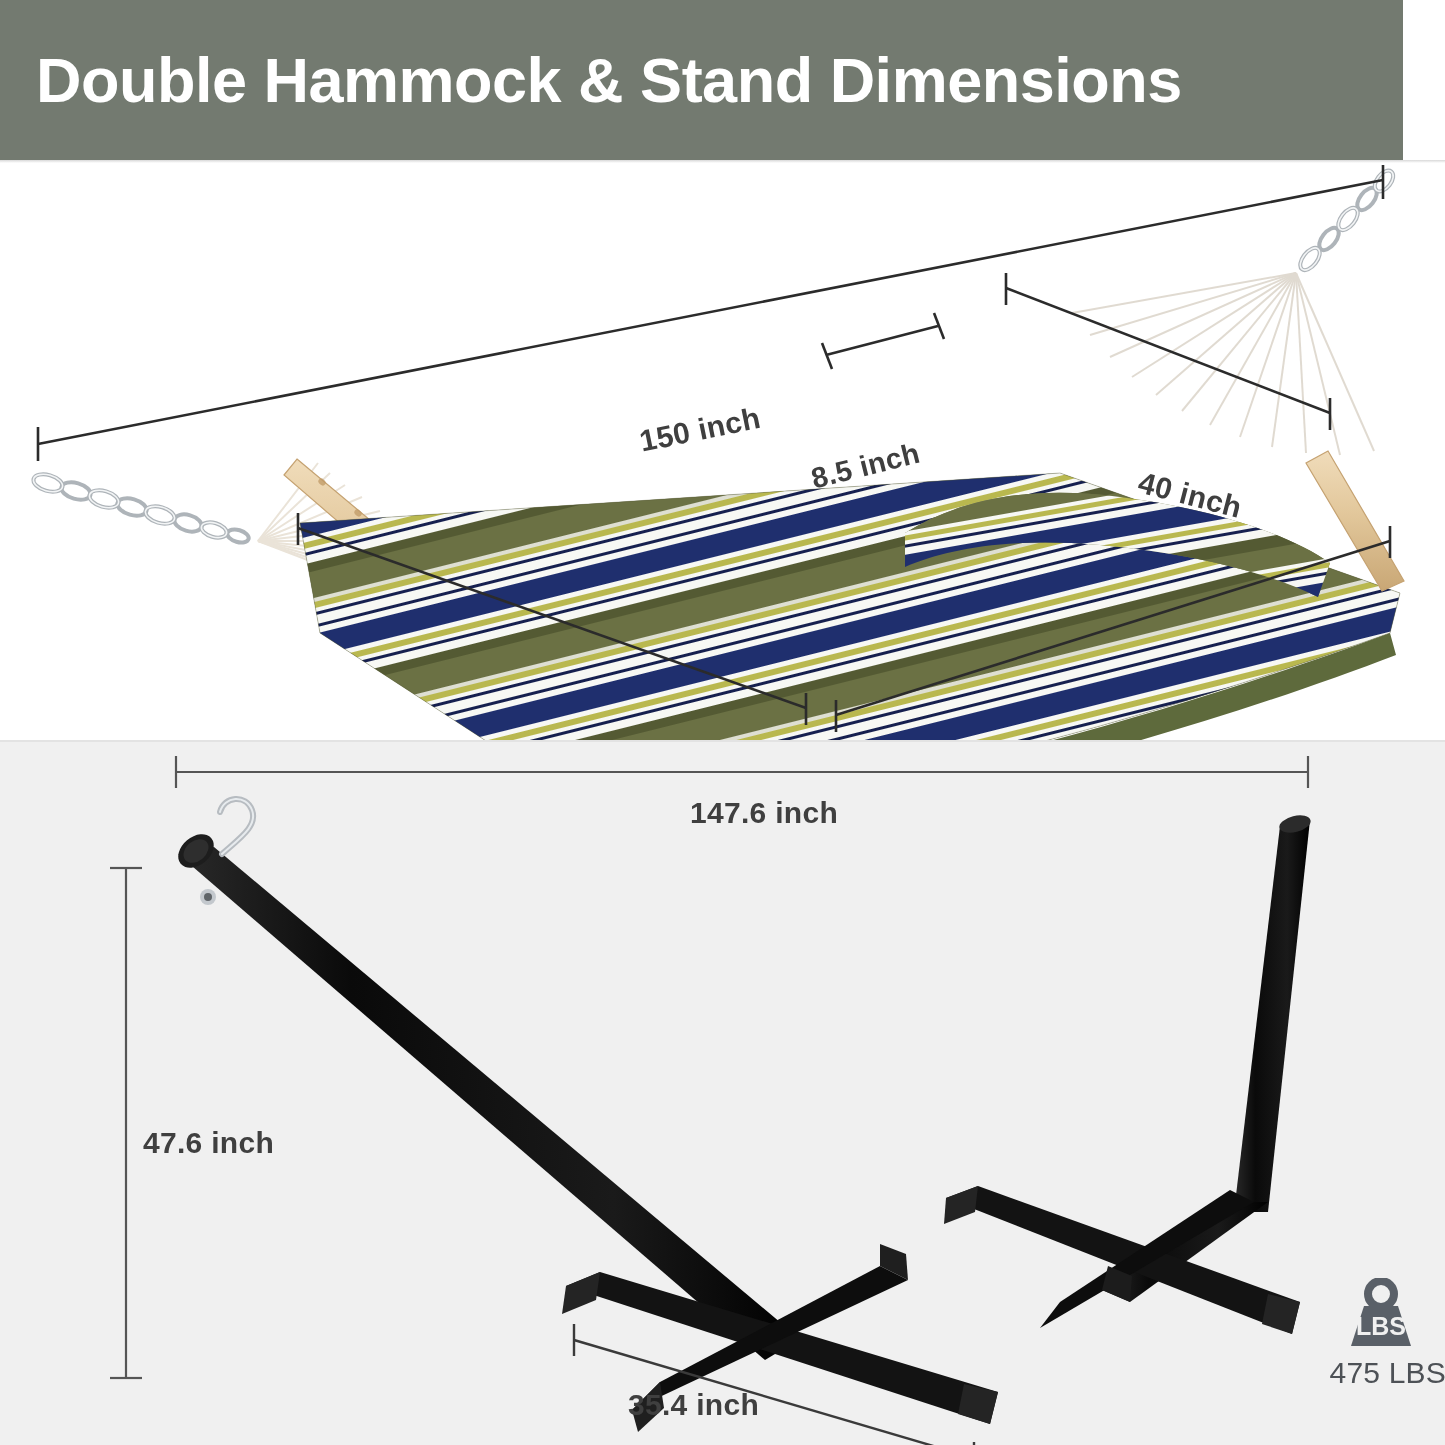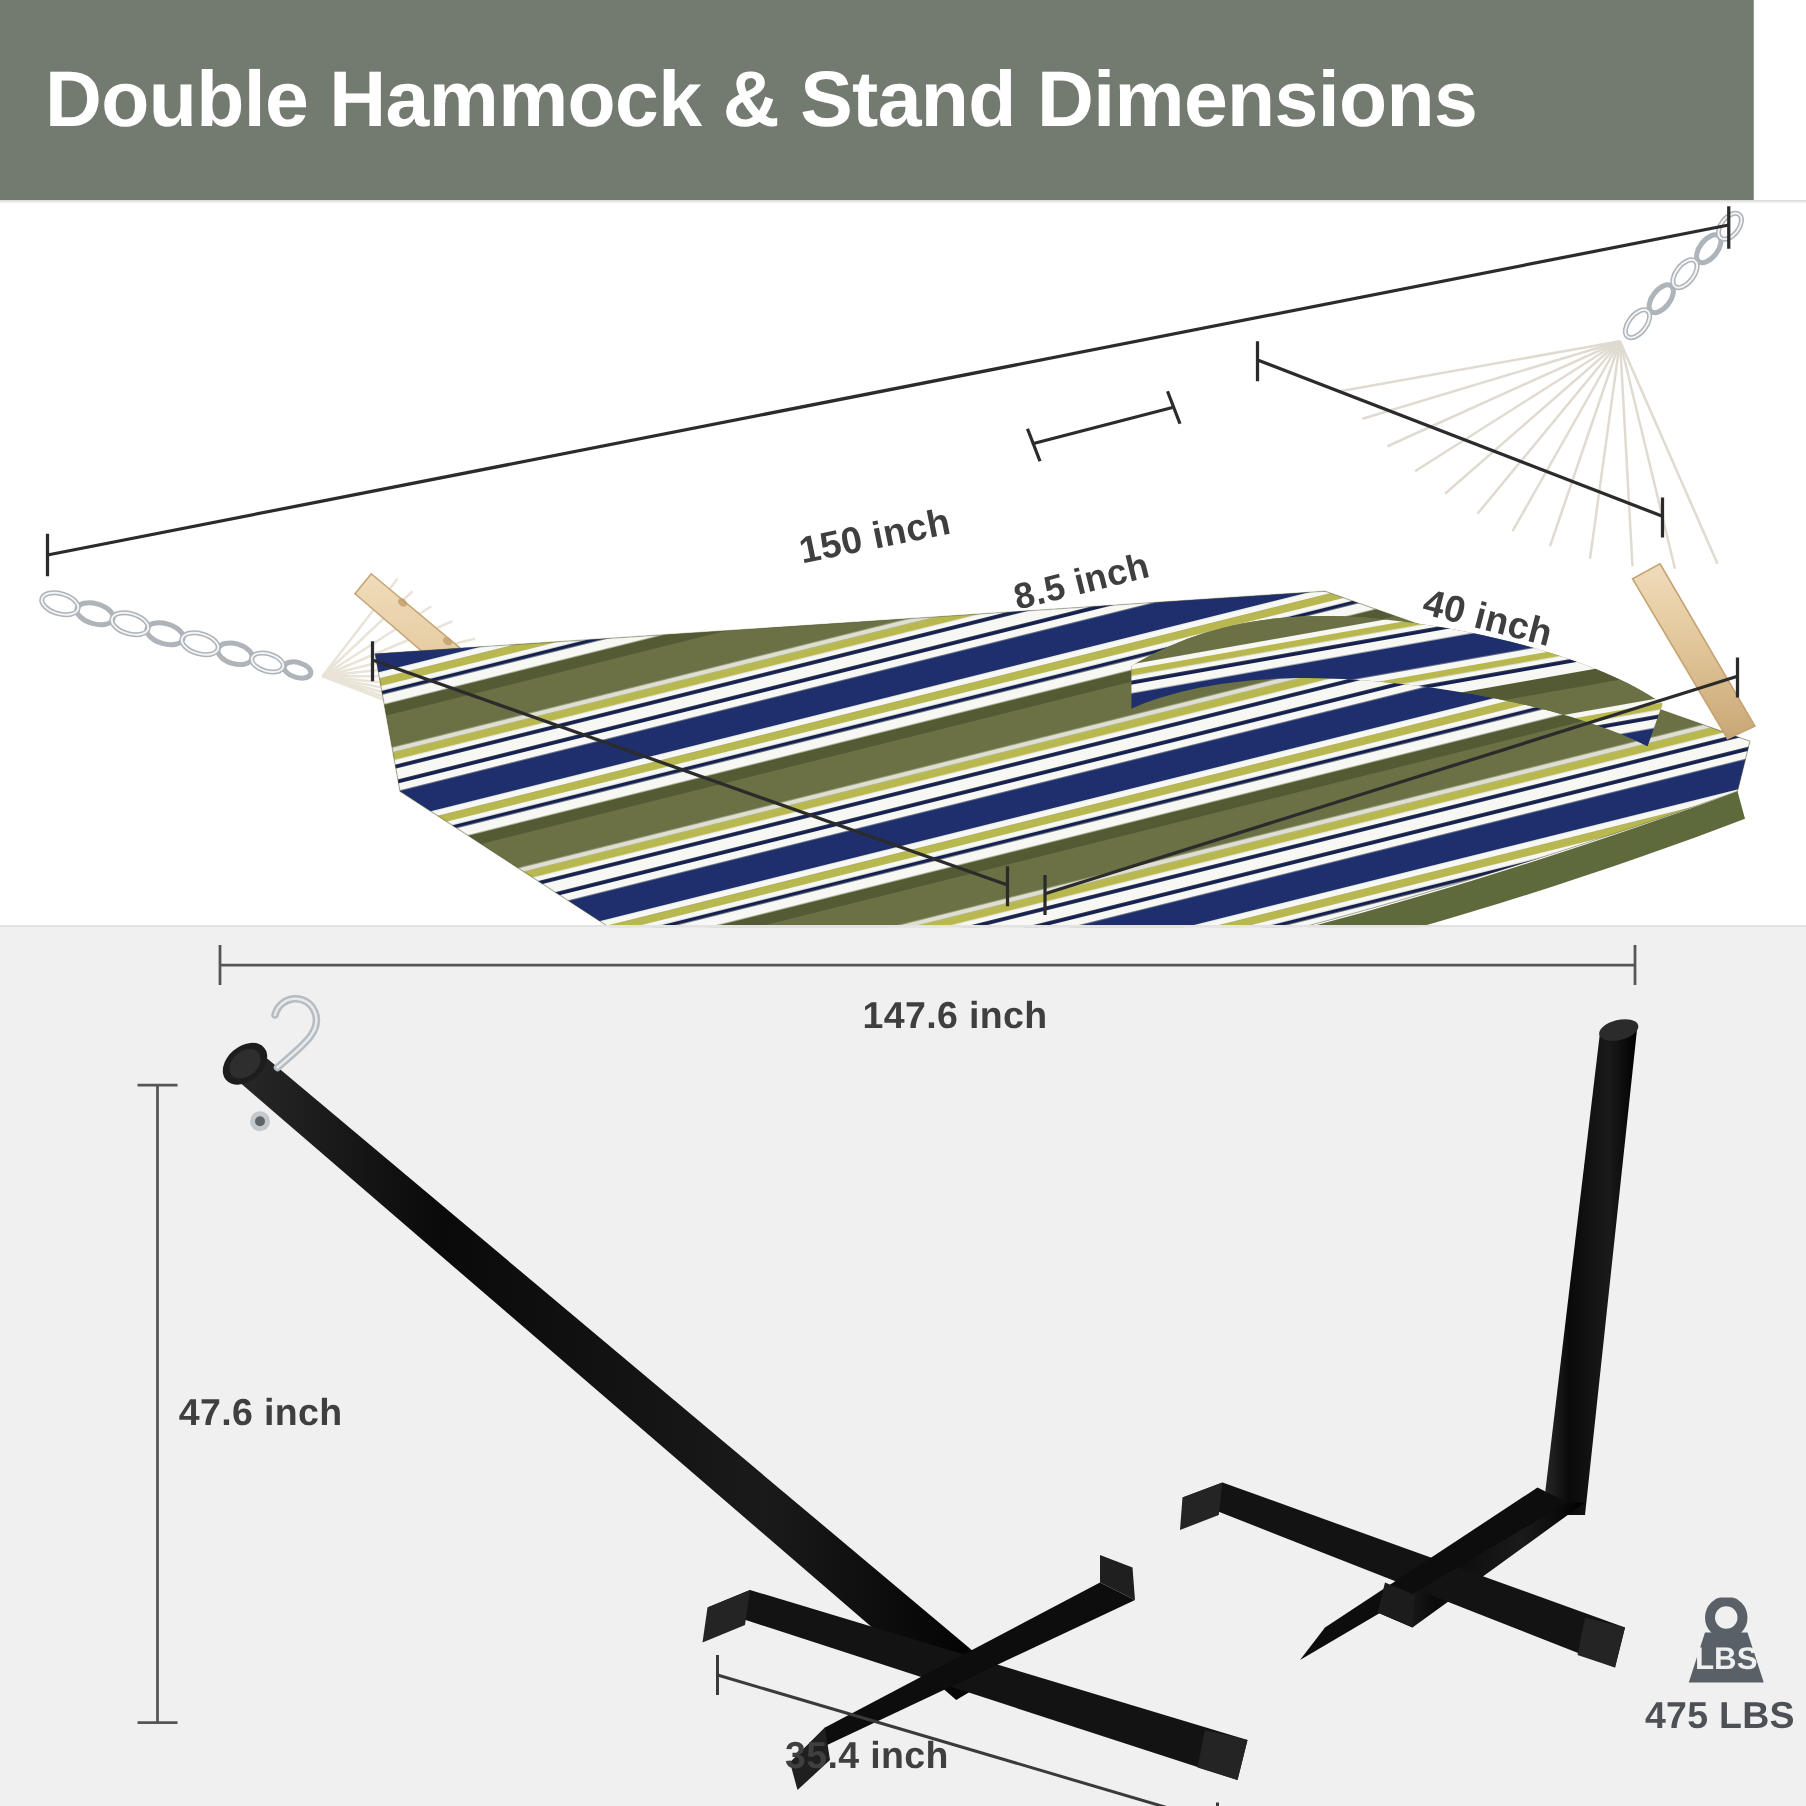"47.6 inch" div.dim { top: 372px -> 384px }
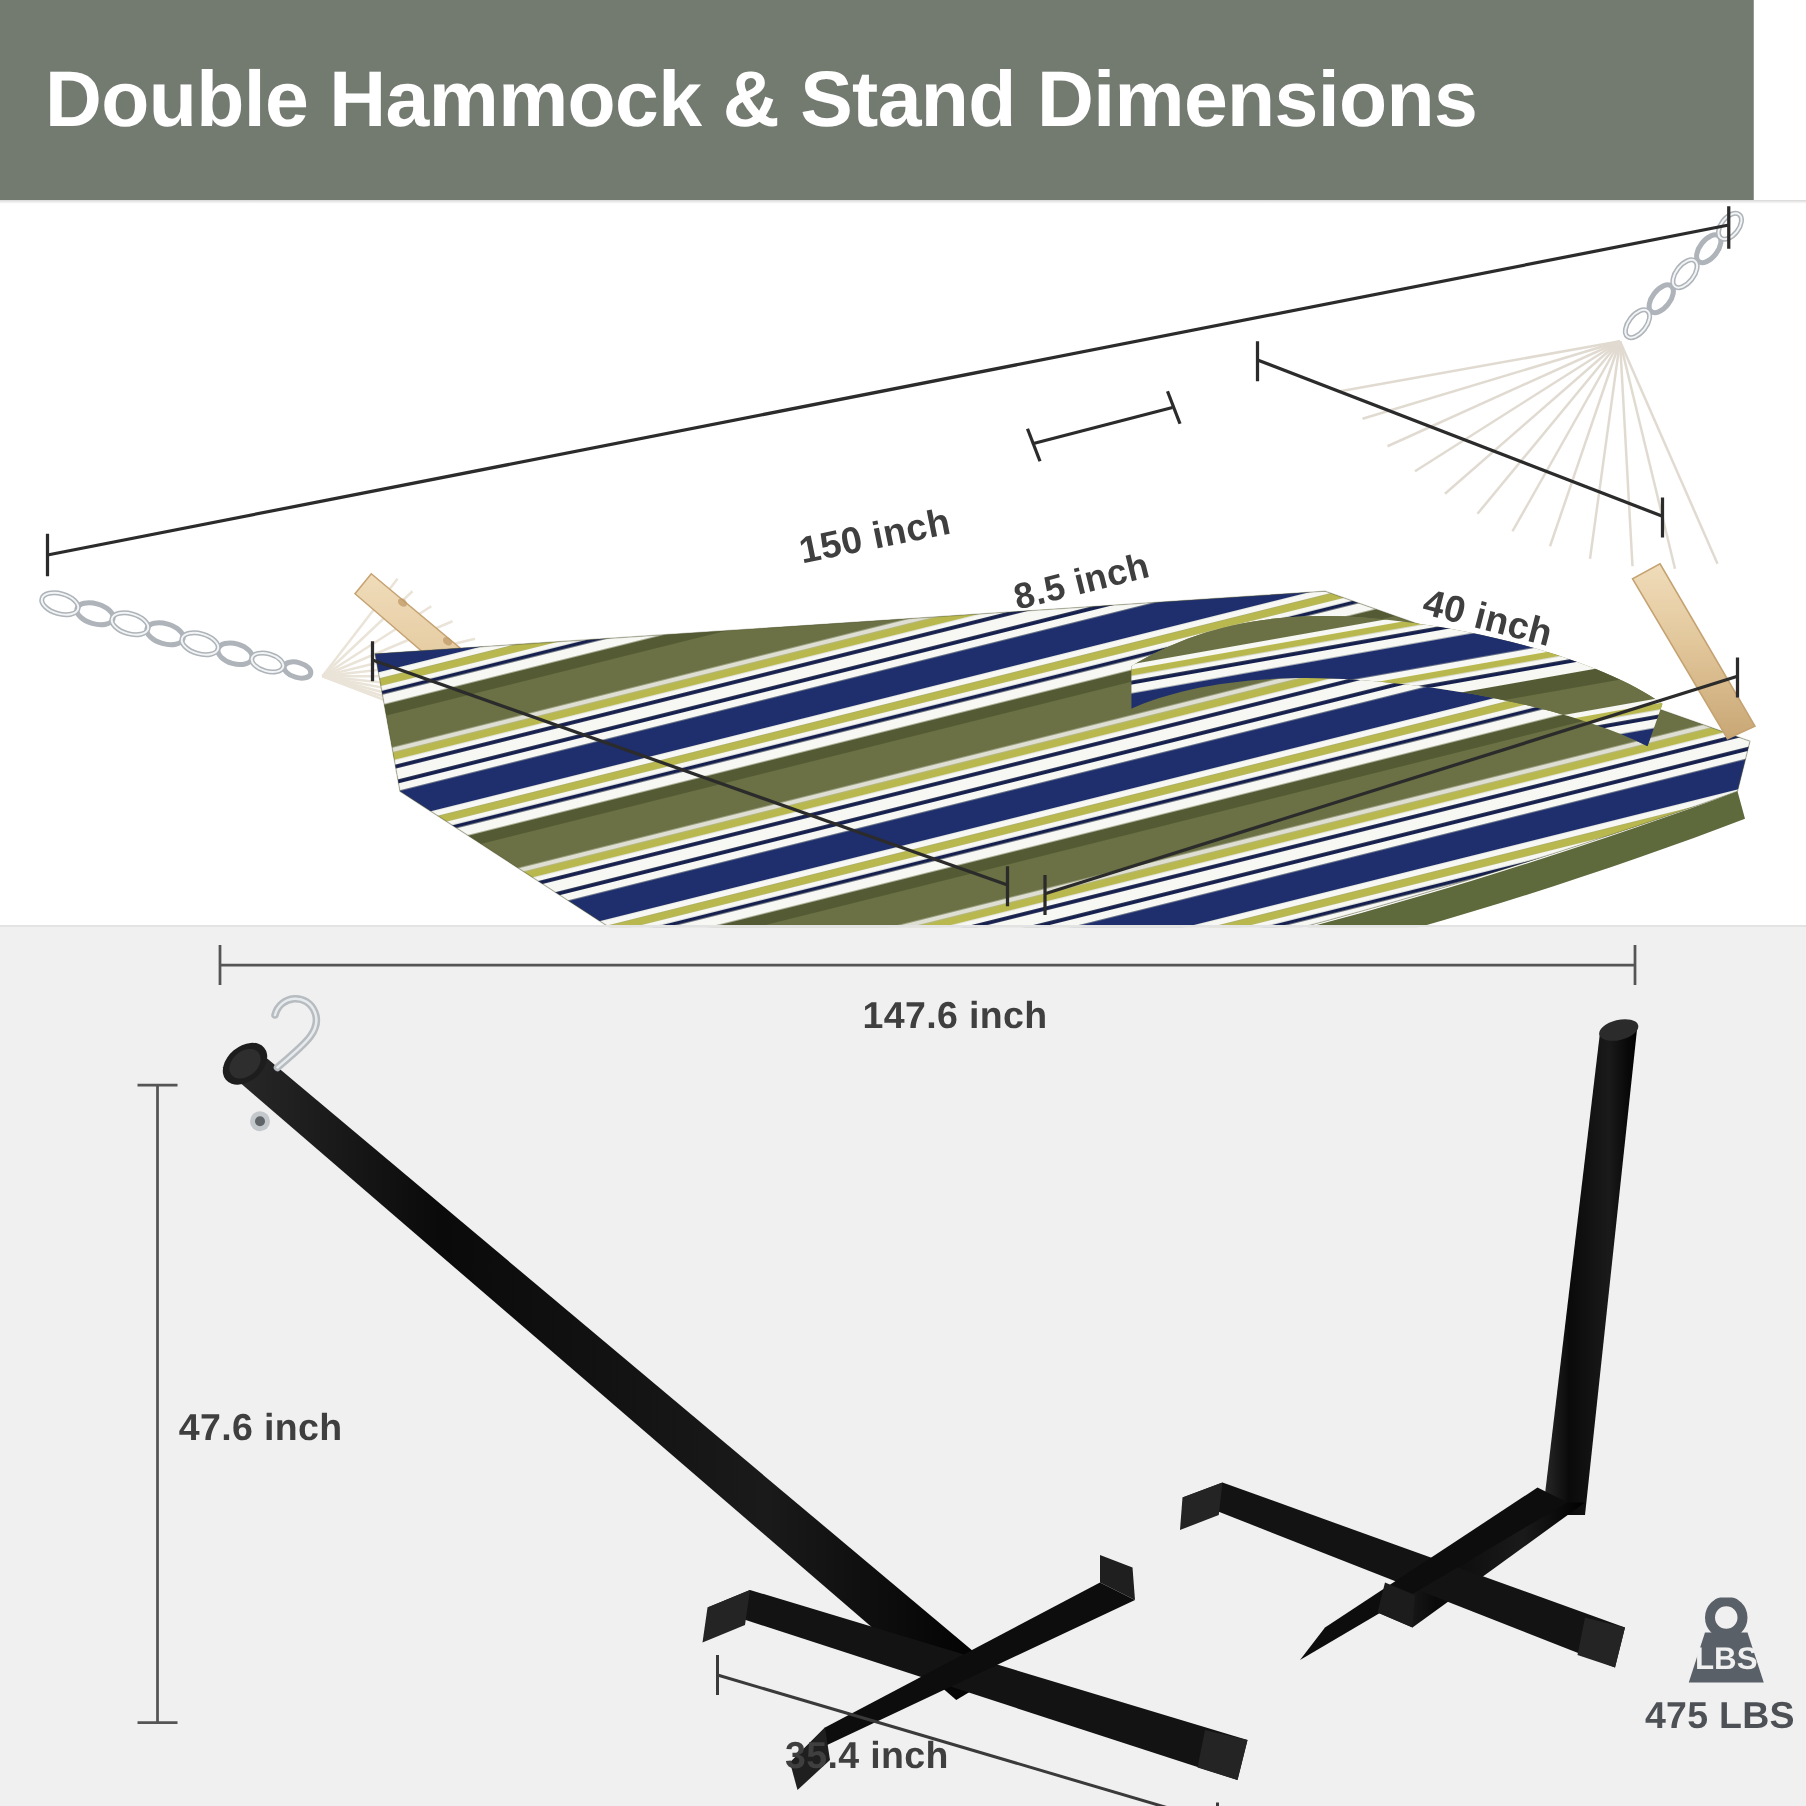"475 LBS" .badge-text { font-weight: bold -> normal; text-align: left -> right }
